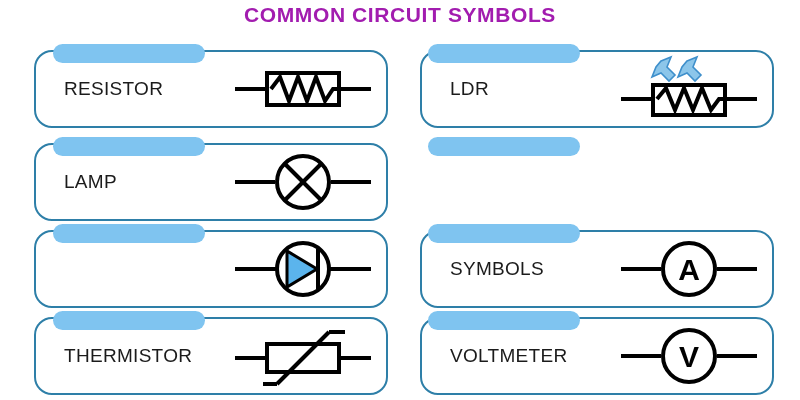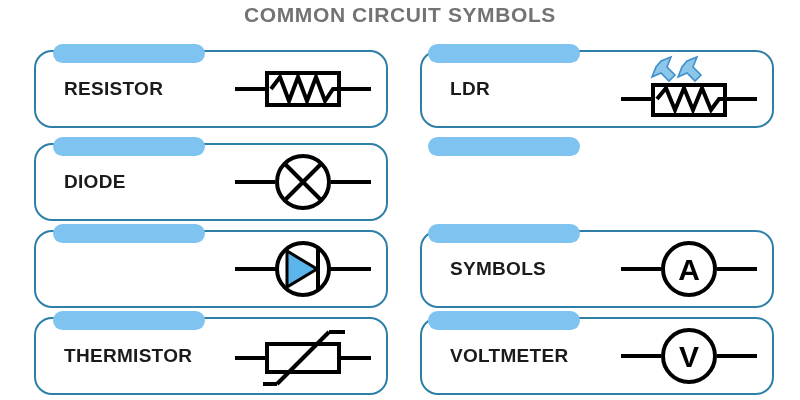"COMMON CIRCUIT SYMBOLS" #page-title { color: #737373 -> #a21caf }
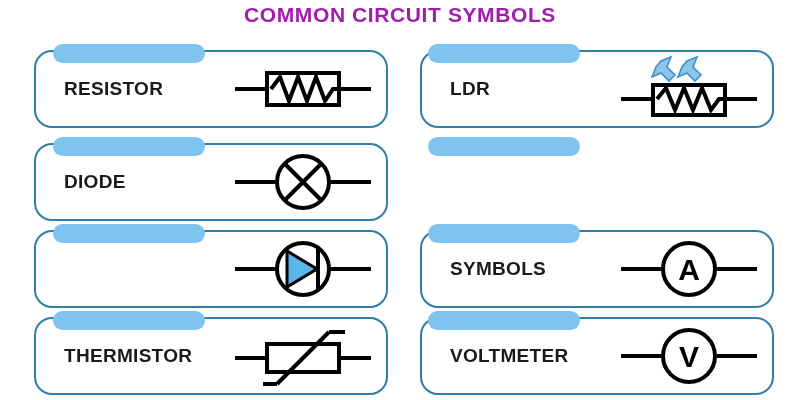"RESISTOR" .label { font-weight: bold -> normal }
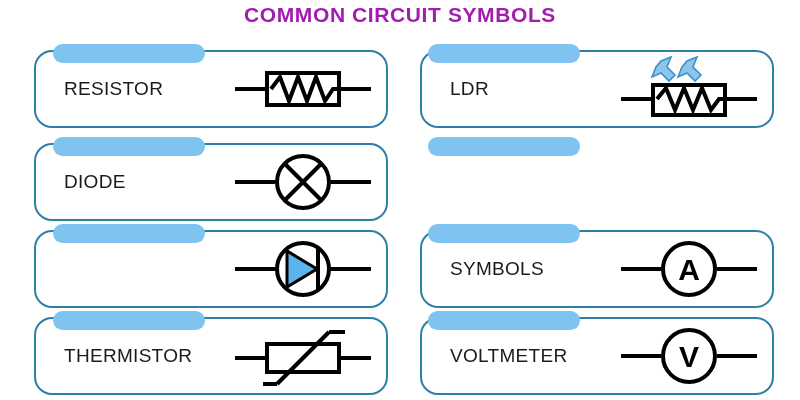"DIODE" div.label { text: DIODE -> LAMP }
